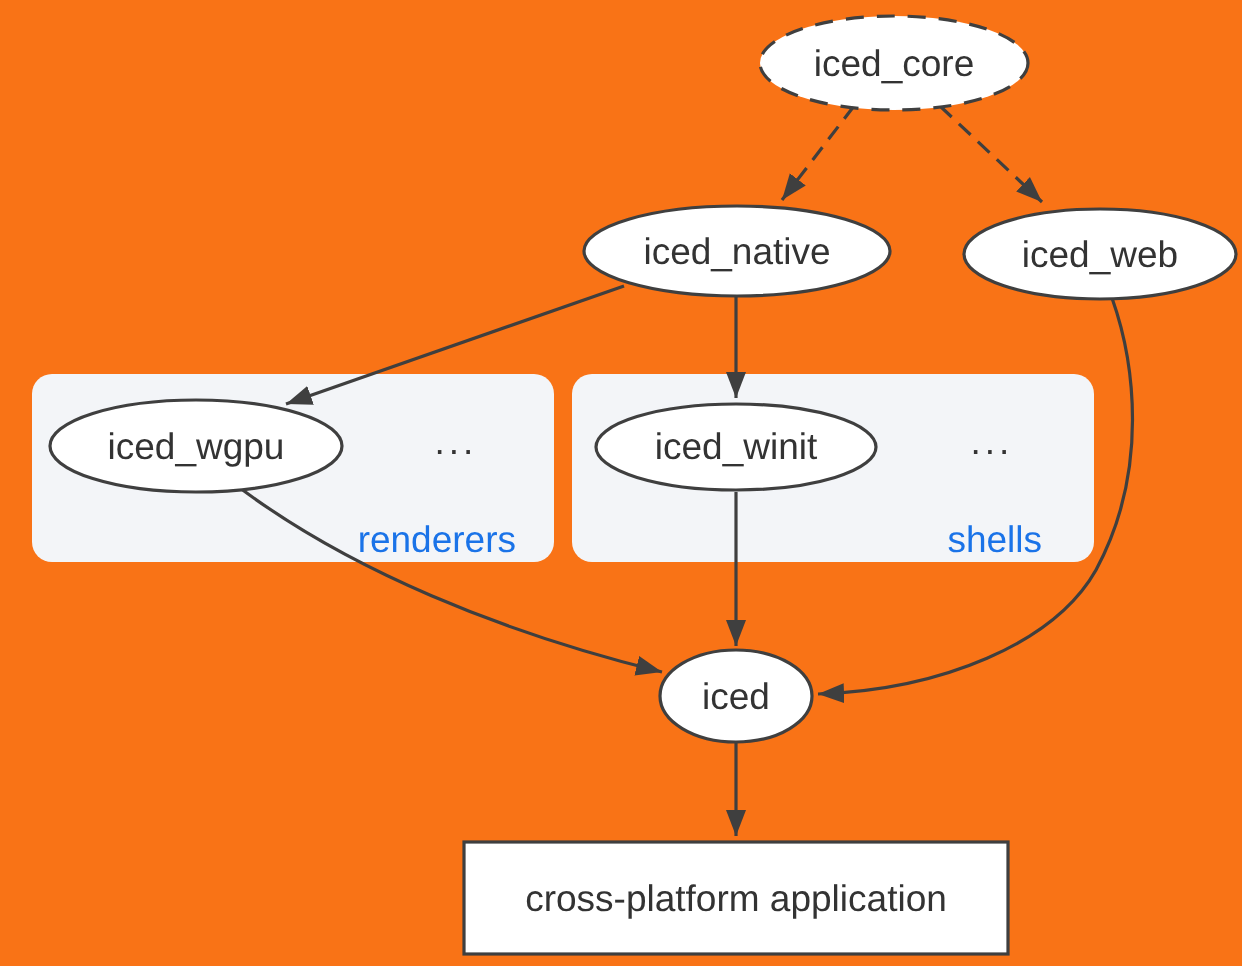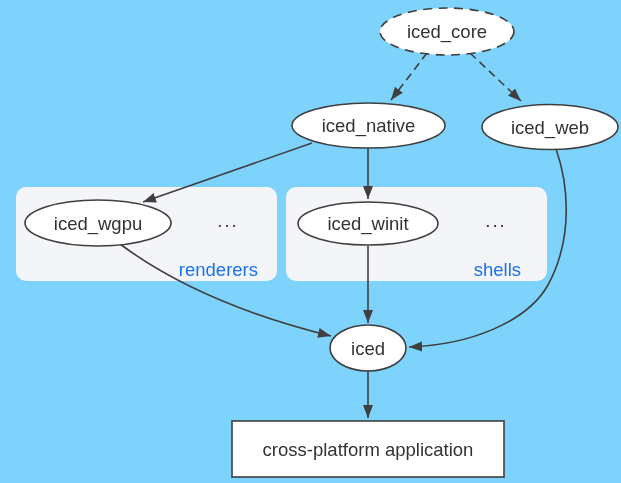"iced_core" .canvas { background: #7dd3fc -> #f97316 }
